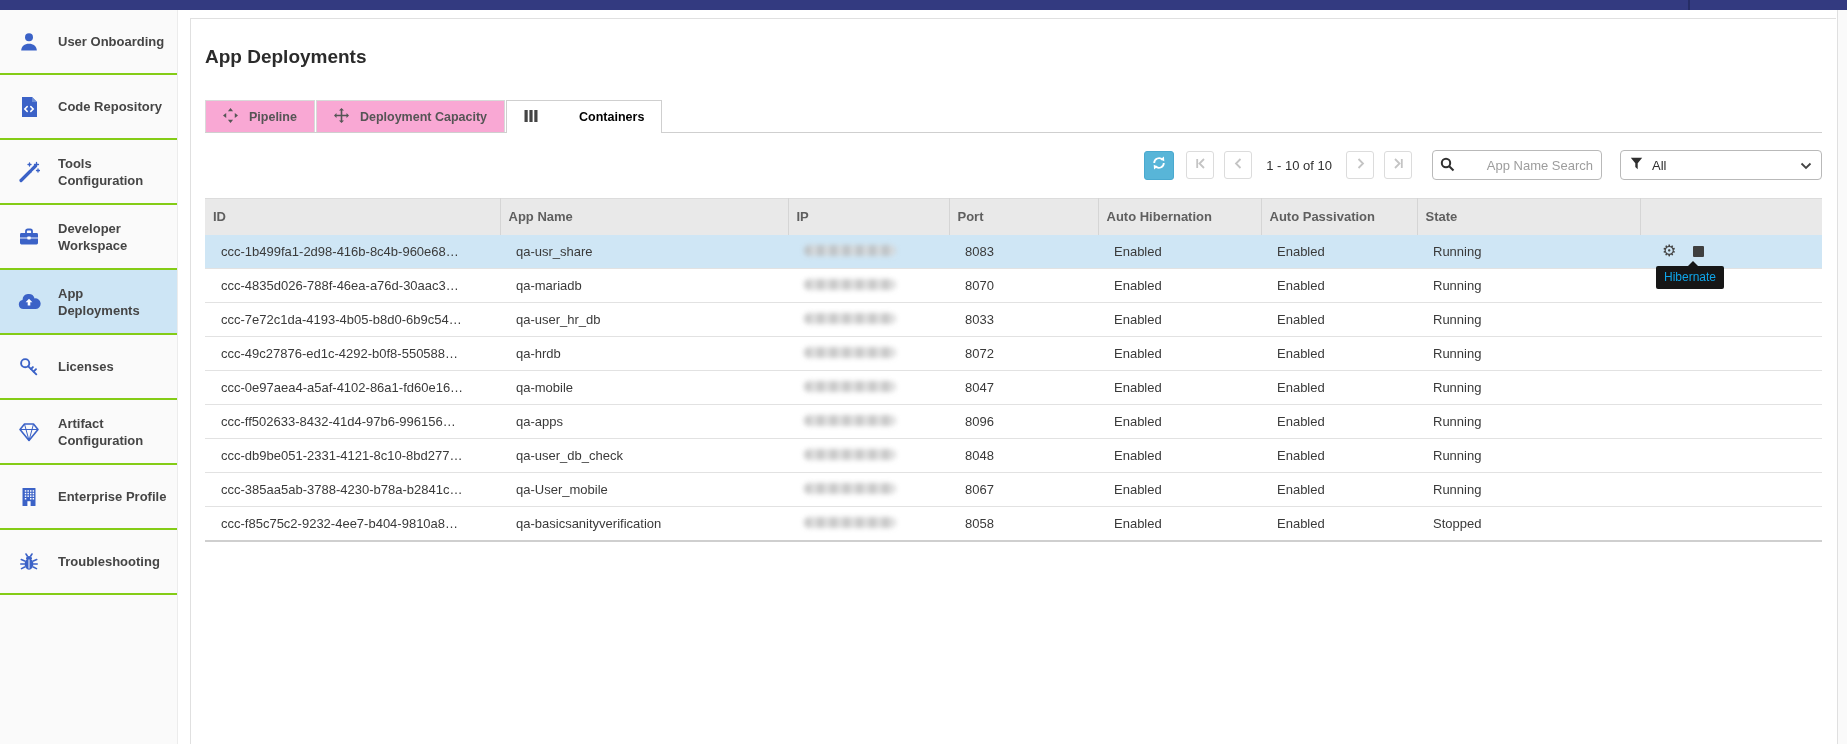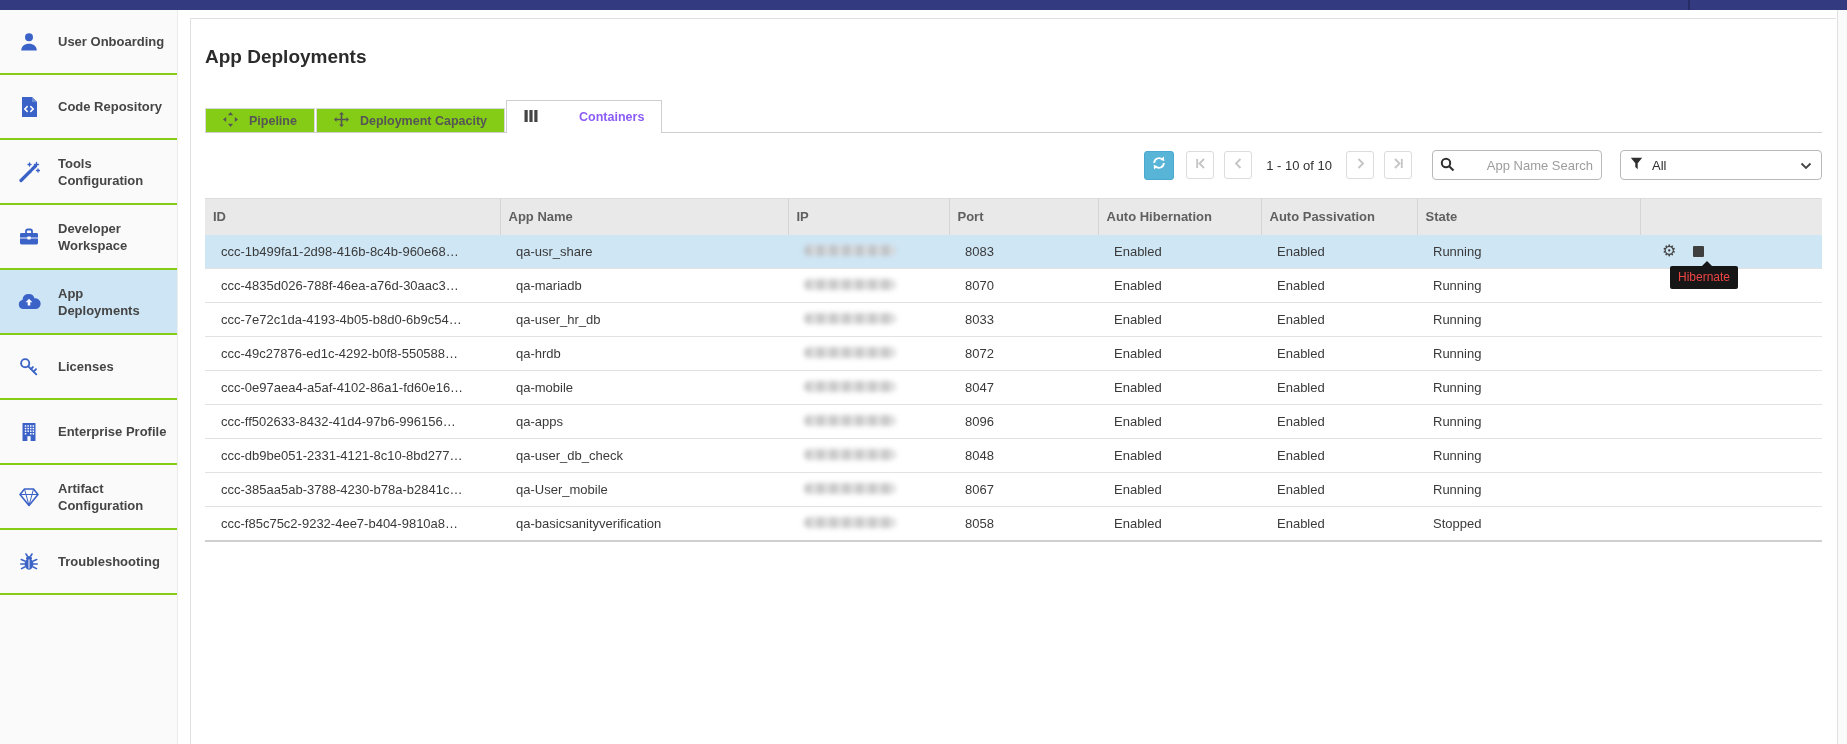"Pipeline" .tab { background: #84cc16 -> #f9a8d4; height: 24px -> 32px }
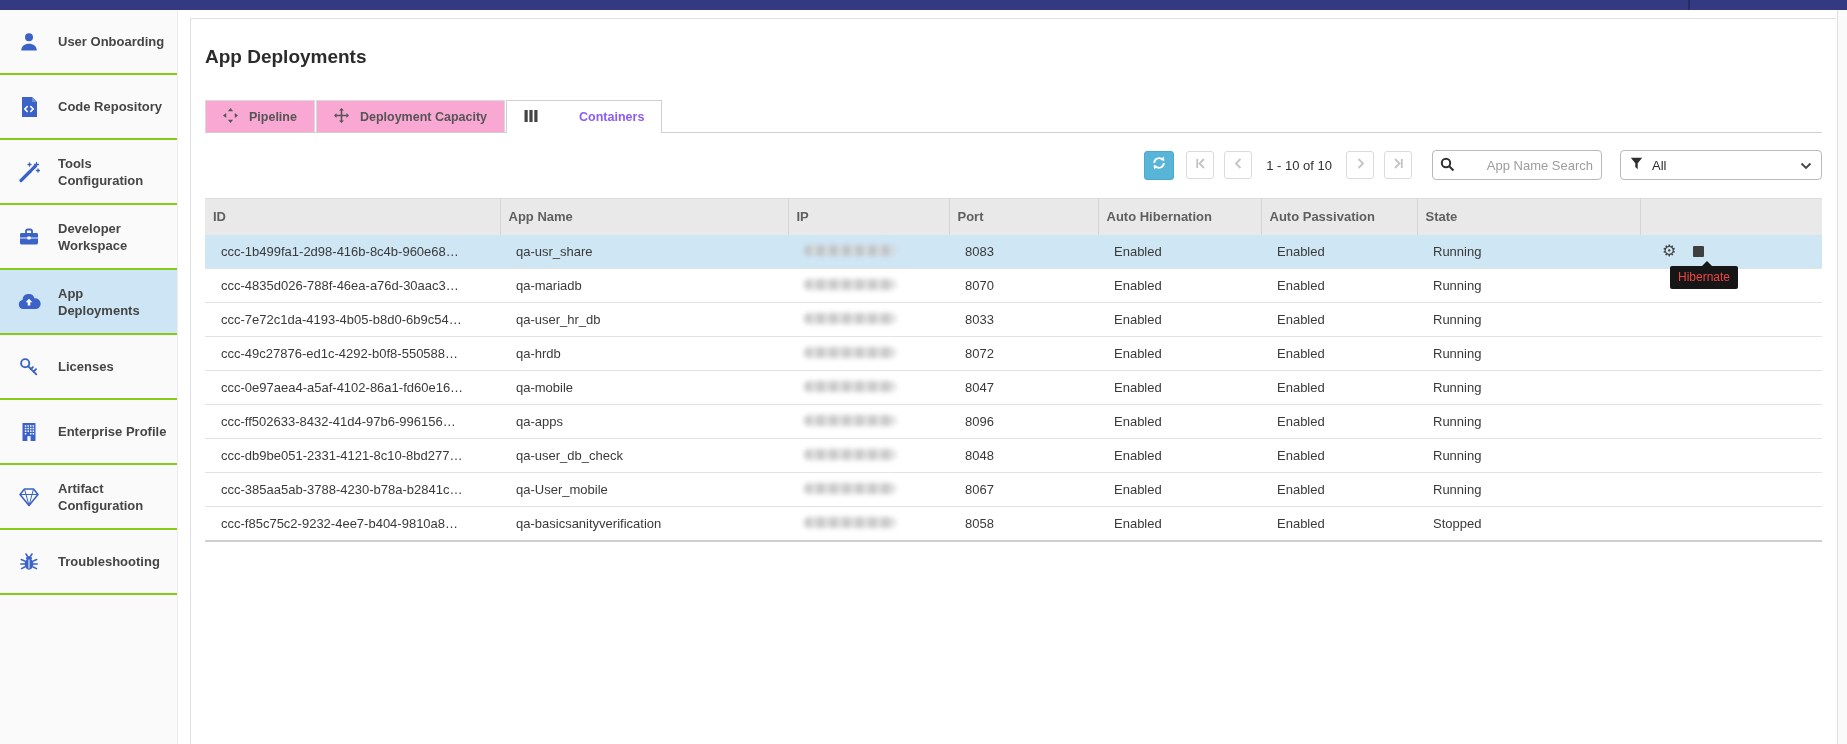"Containers" .tab.active { color: #8b5cf6 -> #000000 }
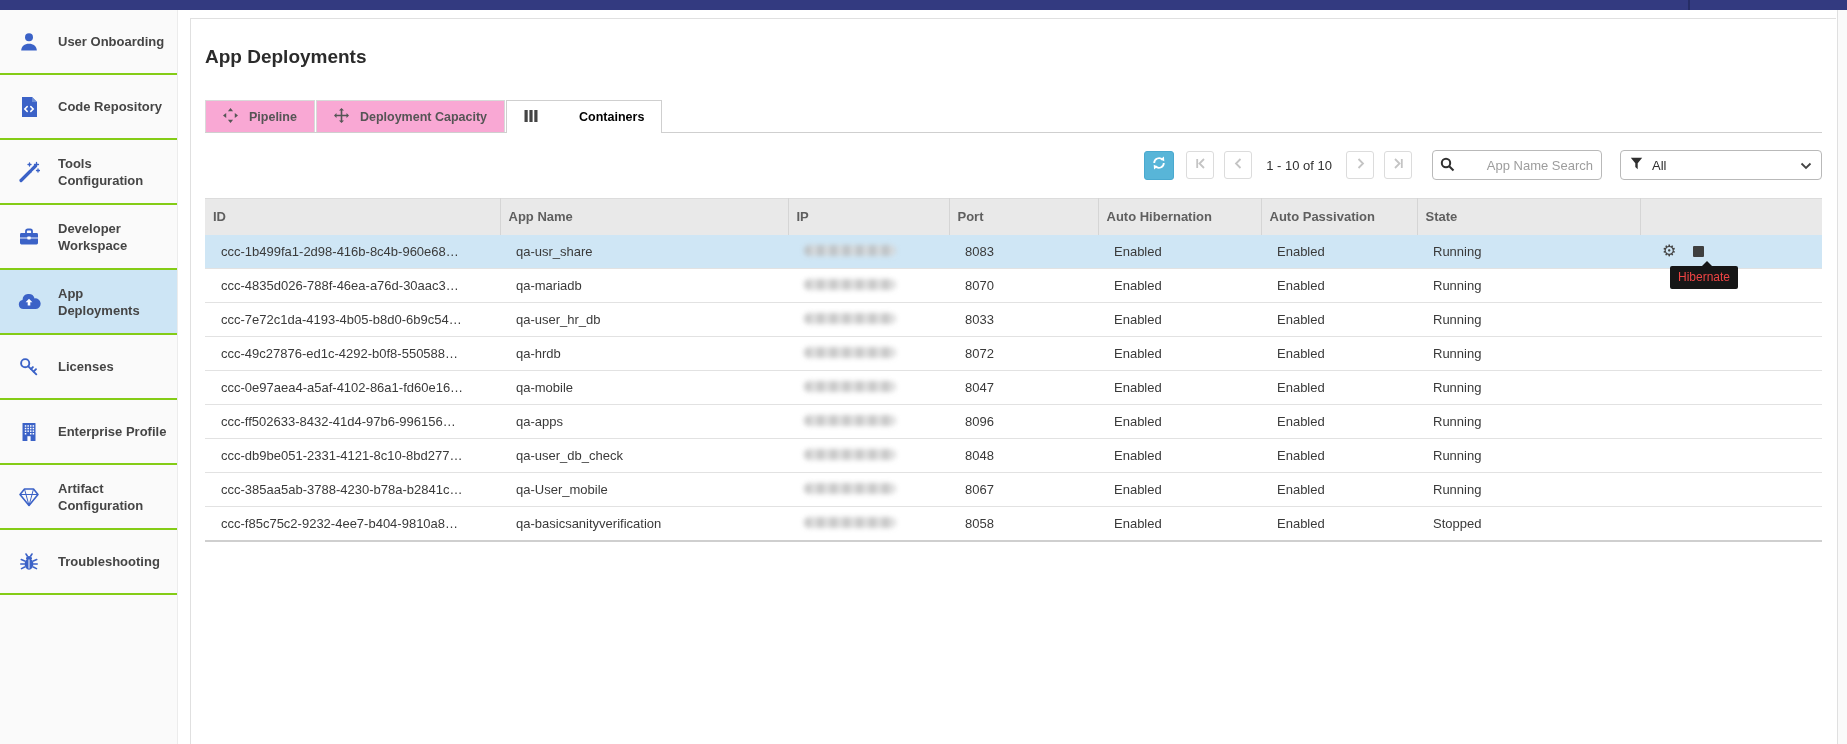"Hibernate" .tooltip { color: #ef4444 -> #0ea5e9; left: 14px -> 0 }
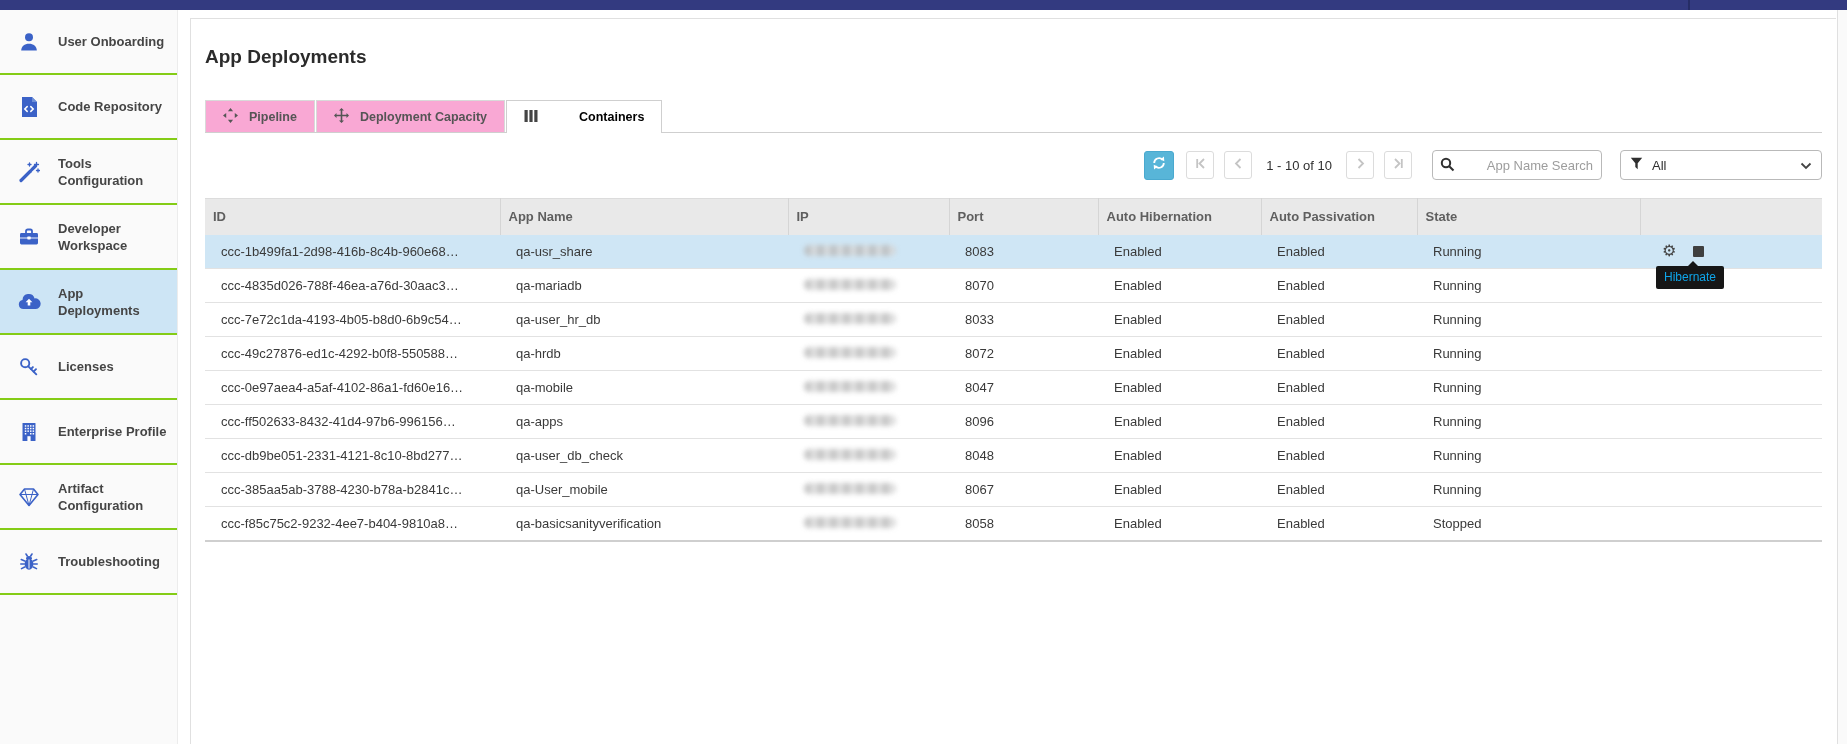"Enterprise Profile" div.side-item { order: before "Artifact Configuration" -> after "Artifact Configuration" }
